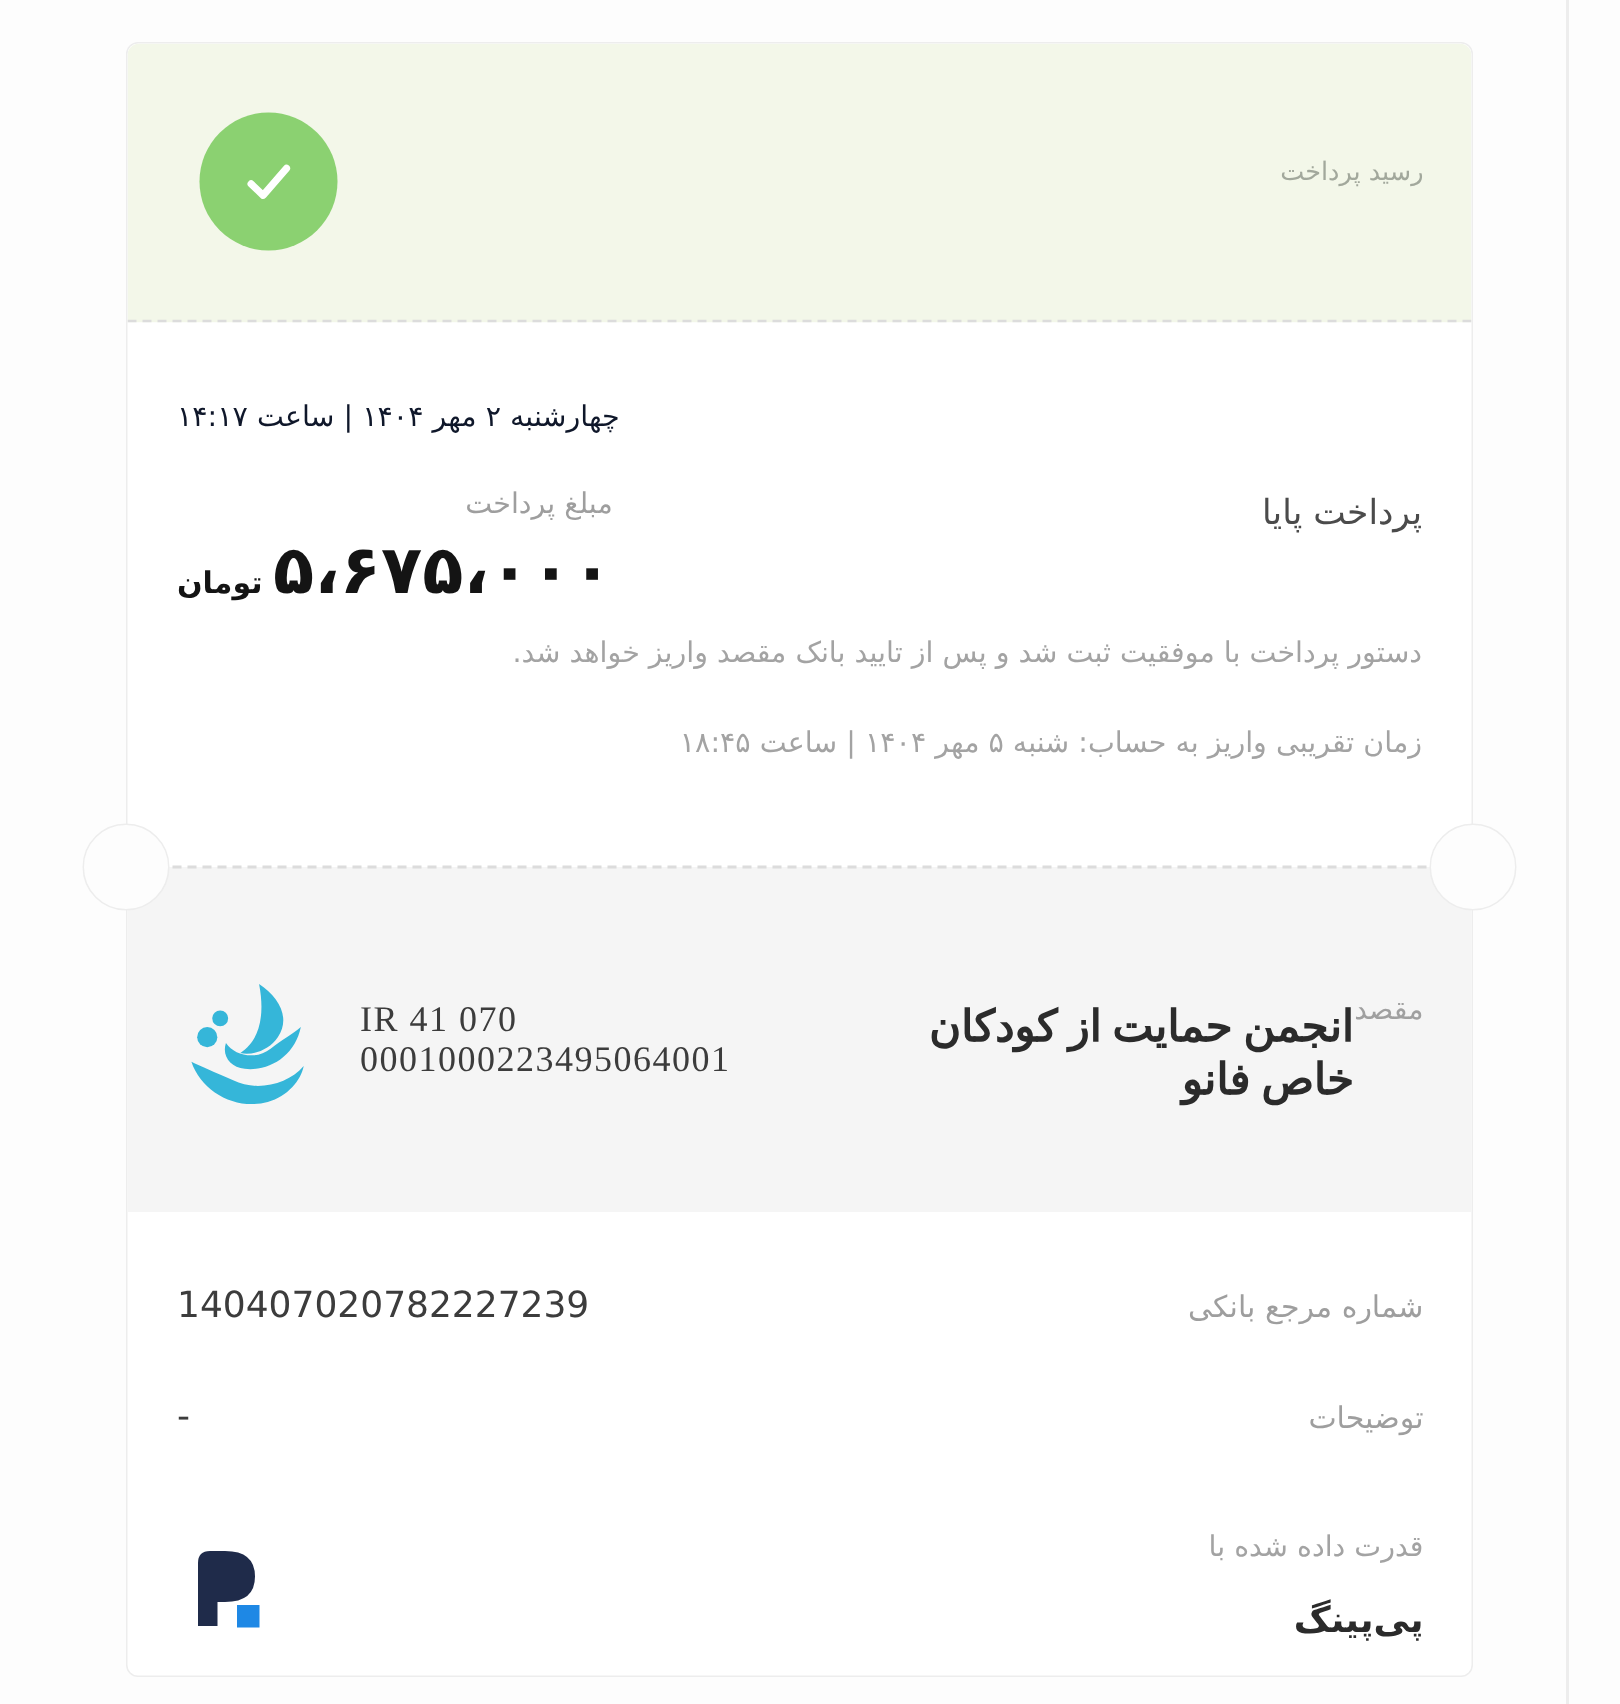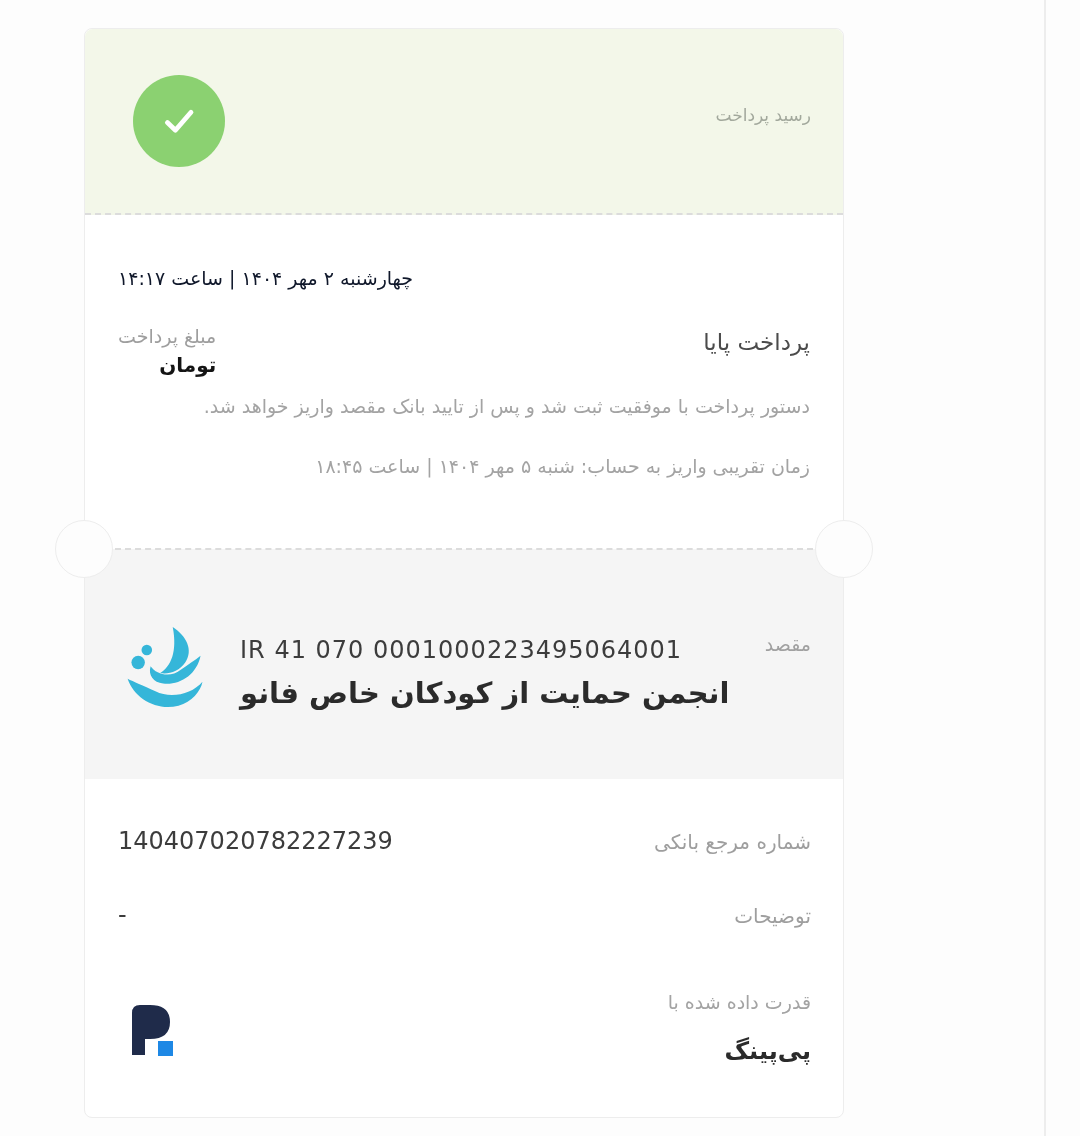"رسید پرداخت" .card { width: 760px -> 898px }
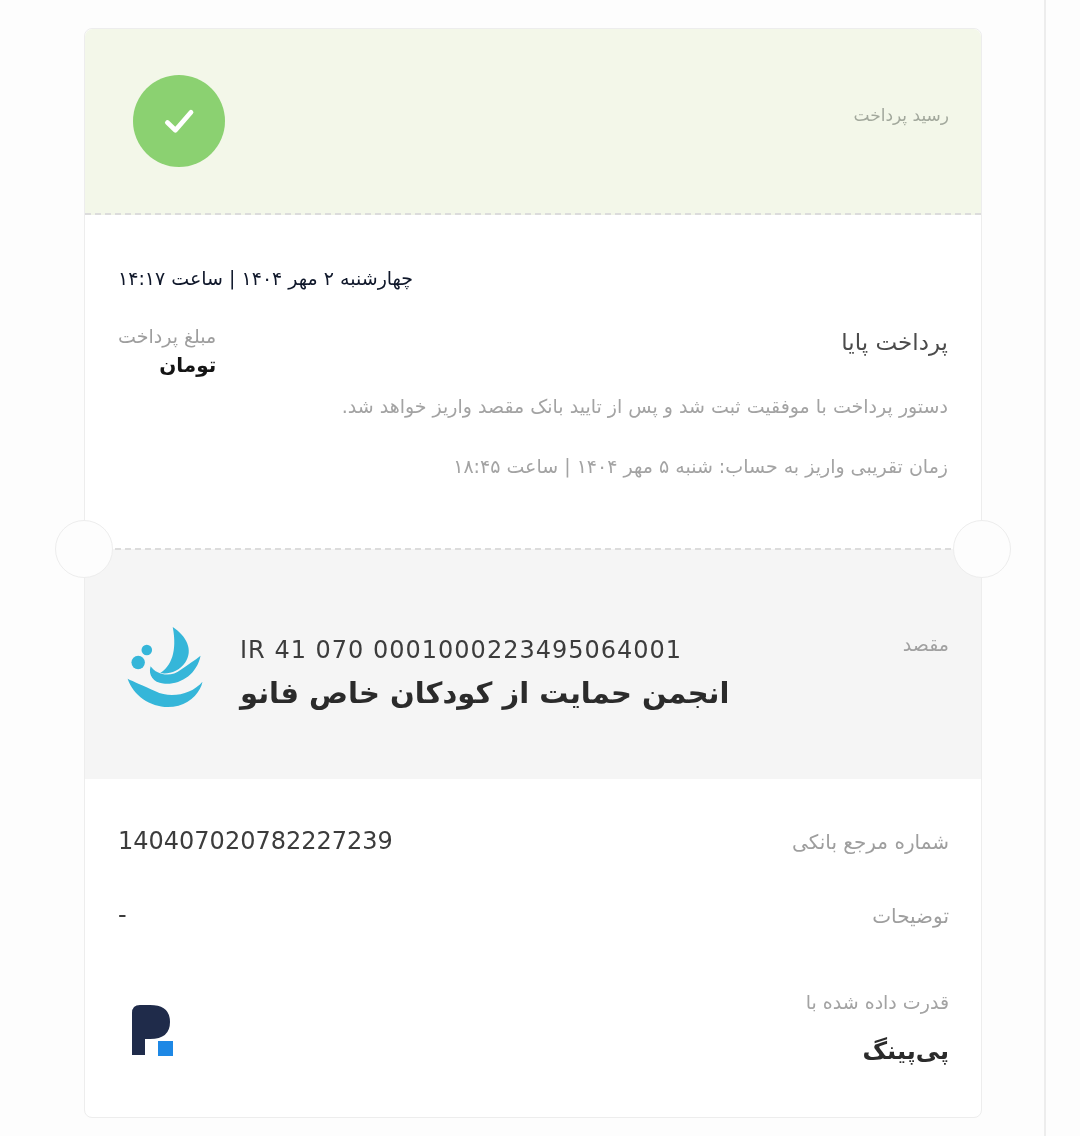"۵،۶۷۵،۰۰۰" span.amount-value { html: none -> <span>۵،۶۷۵،۰۰۰</span> }
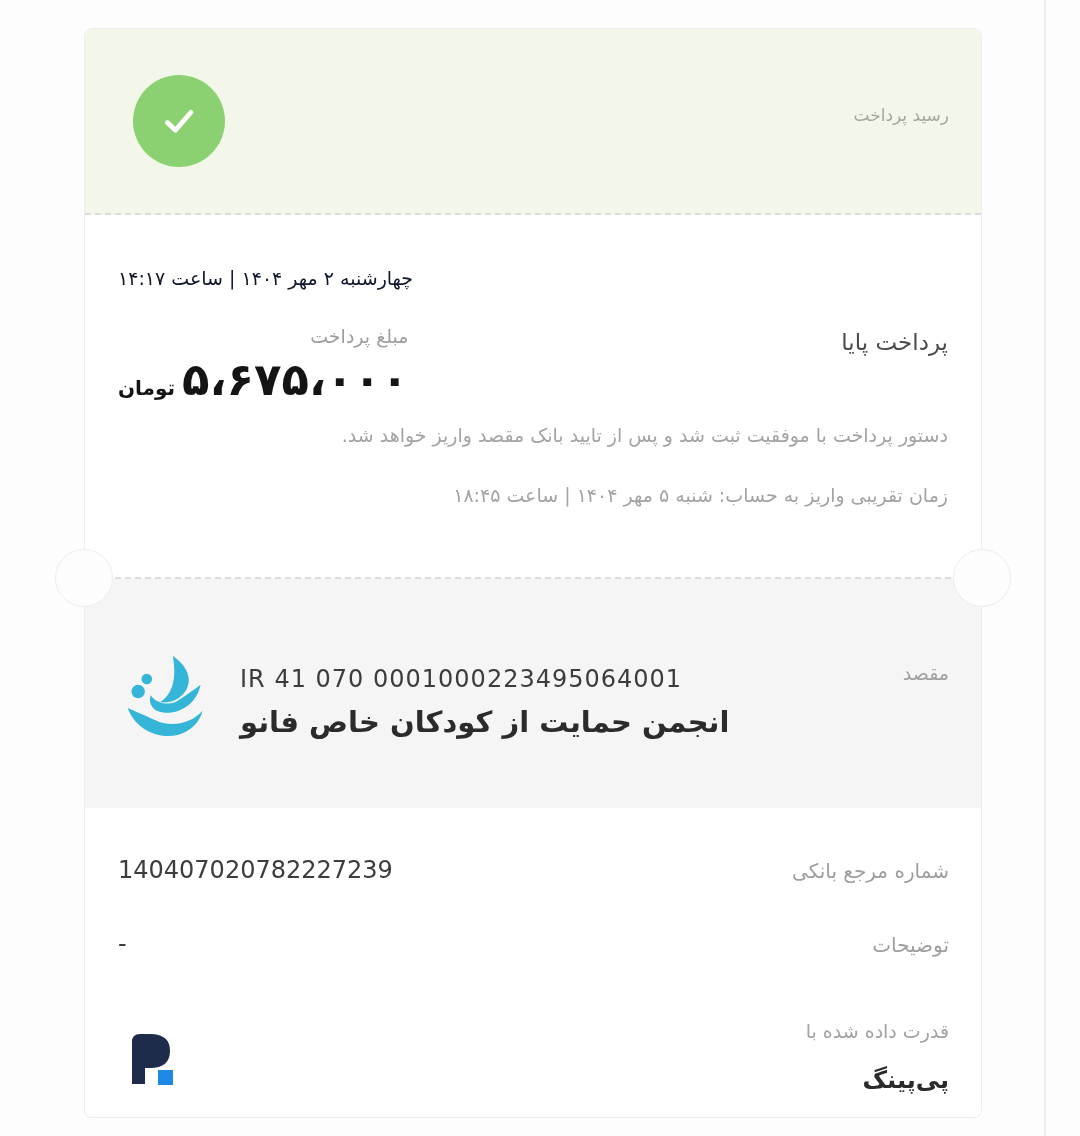"IR 41 070 0001000223495064001" .dest-text { flex-direction: column -> row; font-family: none -> Liberation Serif, serif }
